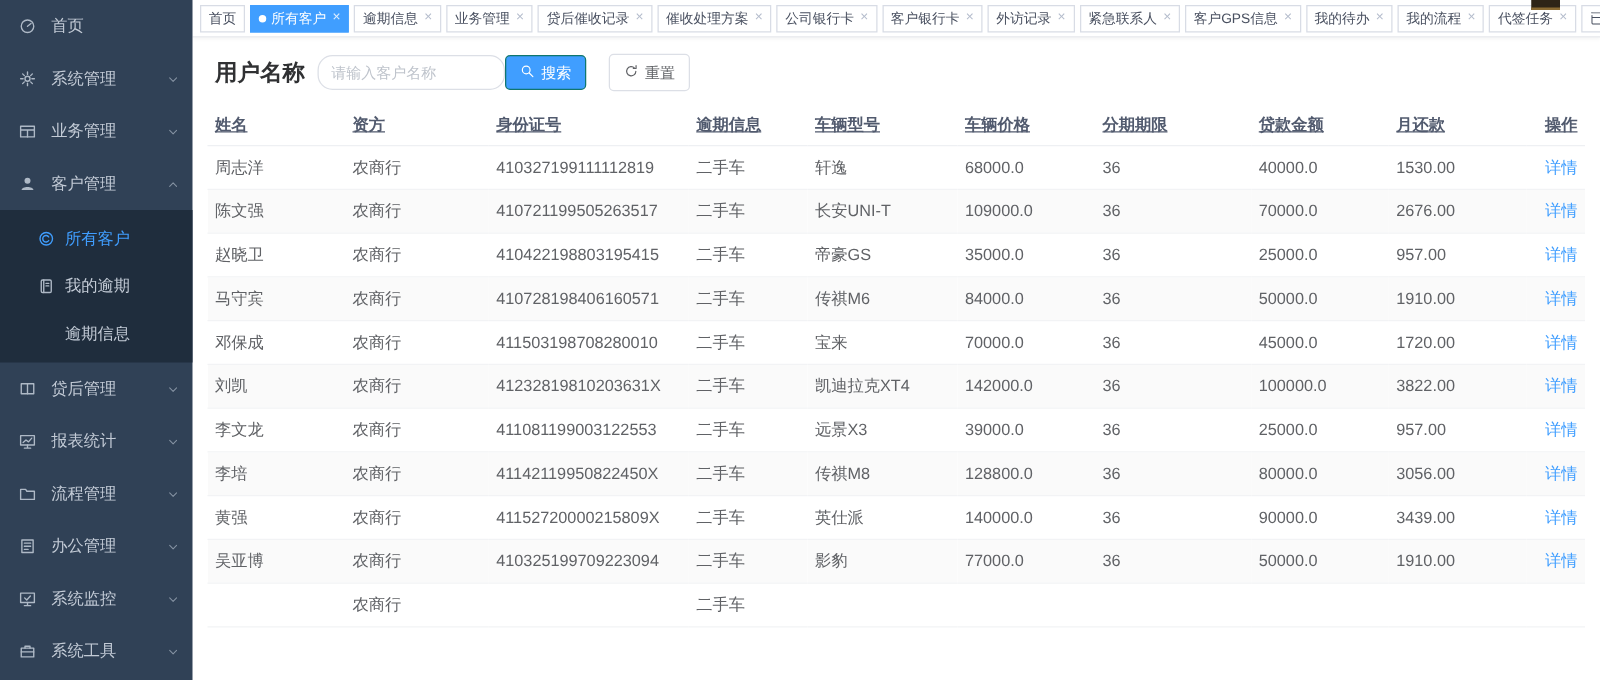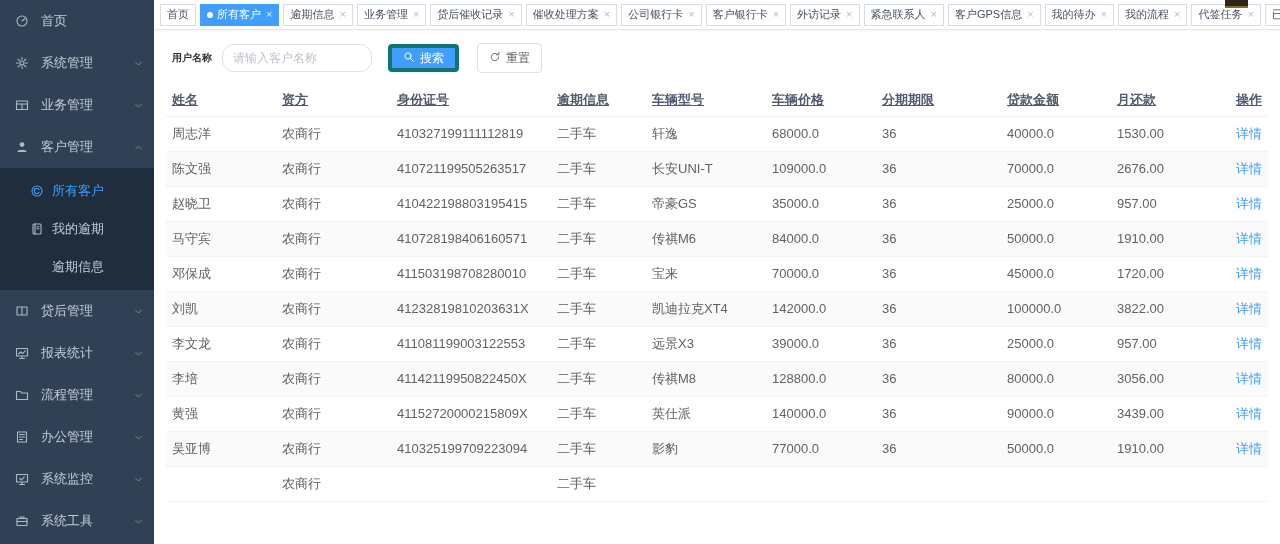"用户名称" .search-label { font-size: 10px -> 18px }
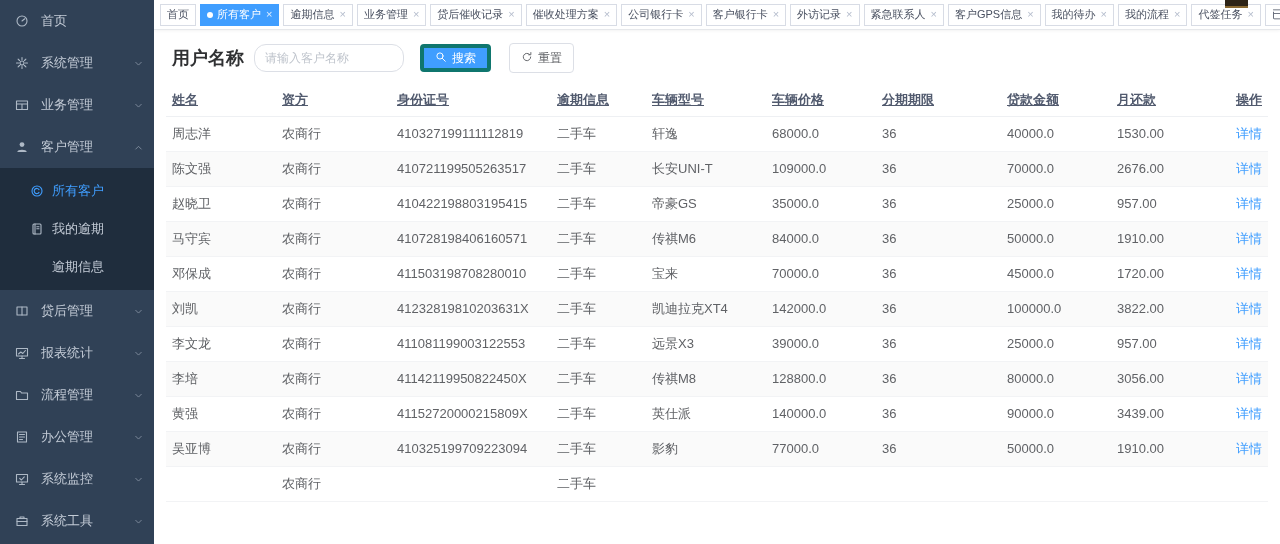"搜索" .btn-search { border: 4px solid #0f766e -> 1px solid #0f766e; margin-left: 16px -> none }
